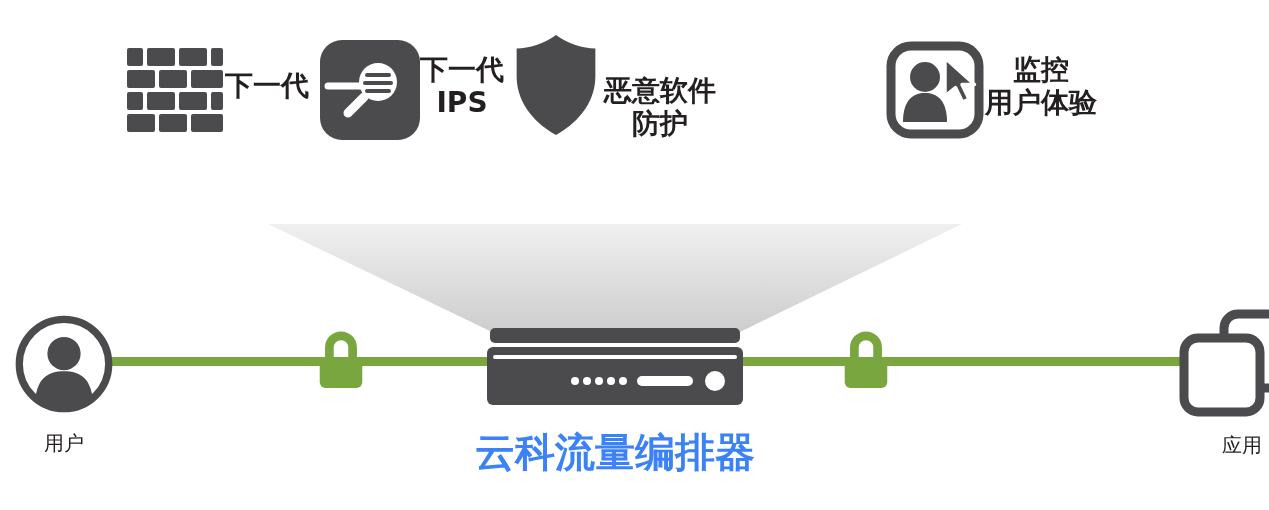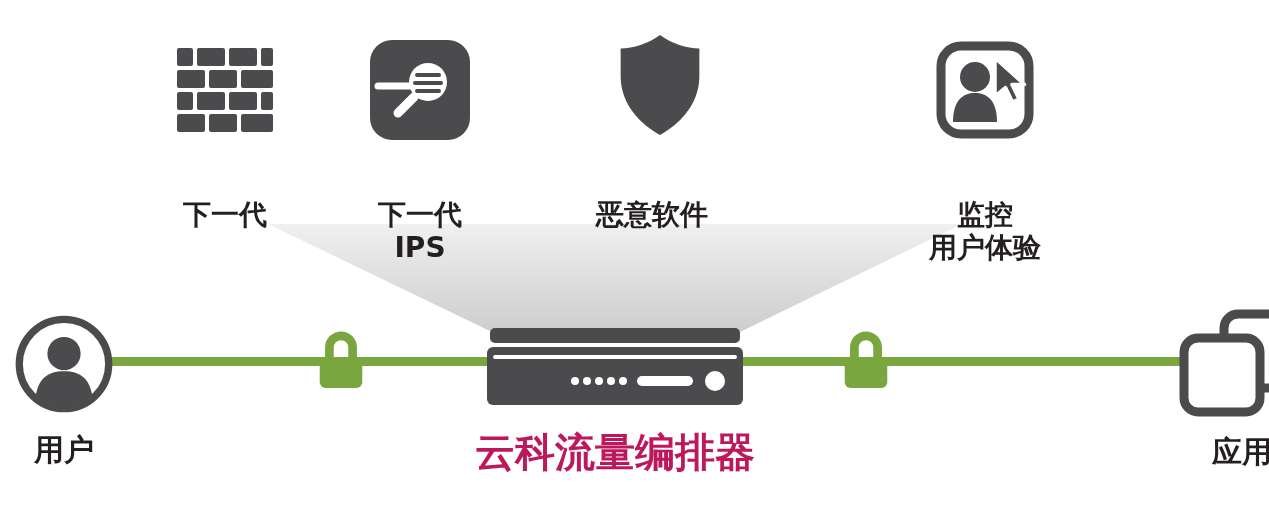"下一代" .service { flex-direction: column -> row; gap: 44px -> none }
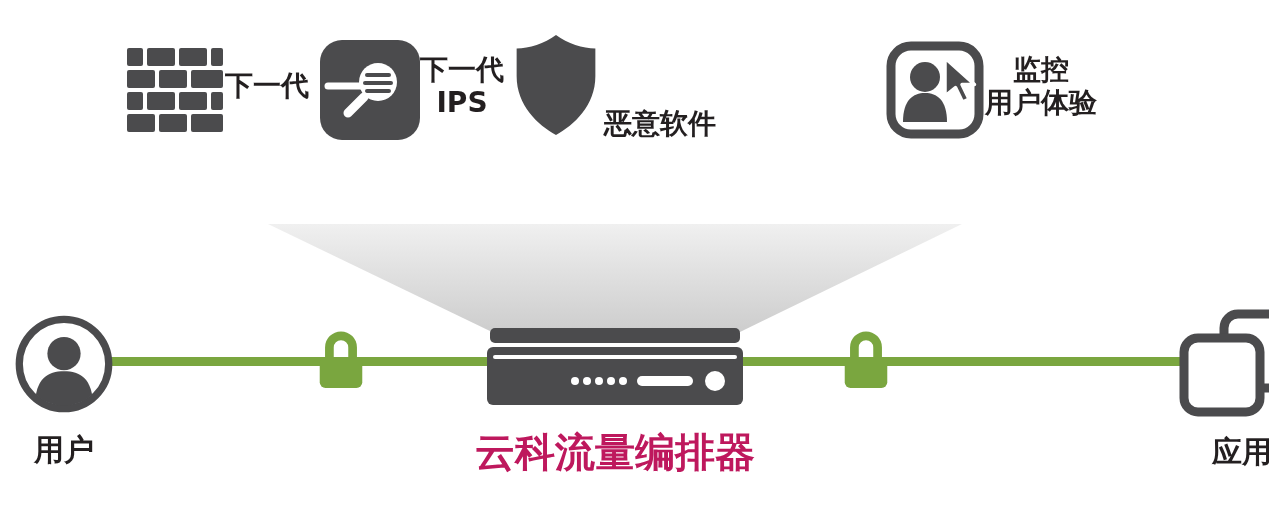"防护" div { html: none -> <div>防护</div> }
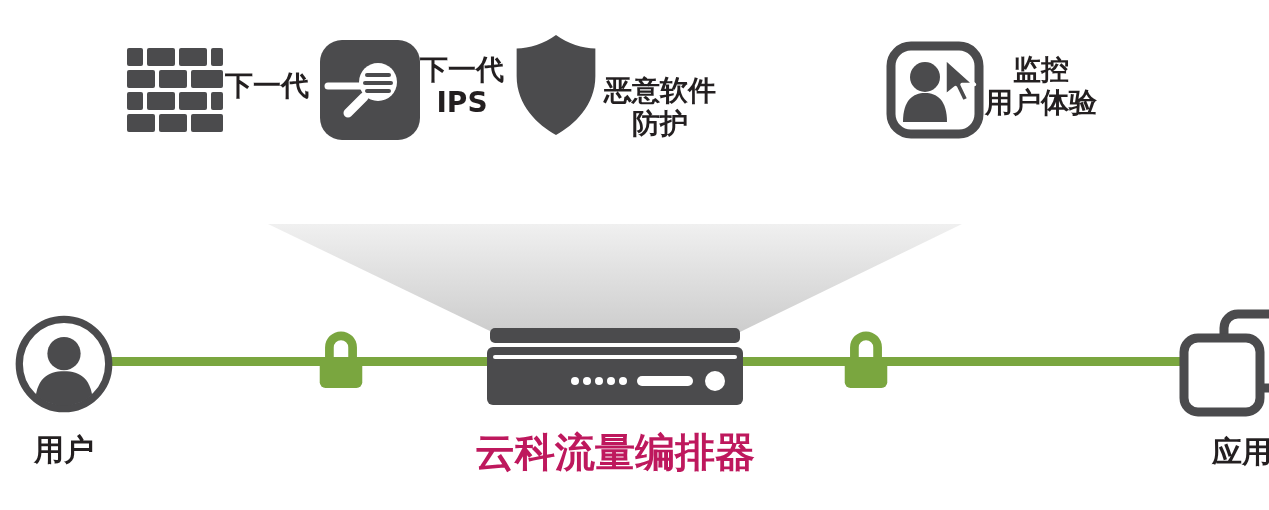"用户" .endpoint .label { font-size: 30px -> 20px; font-weight: 700 -> 400 }
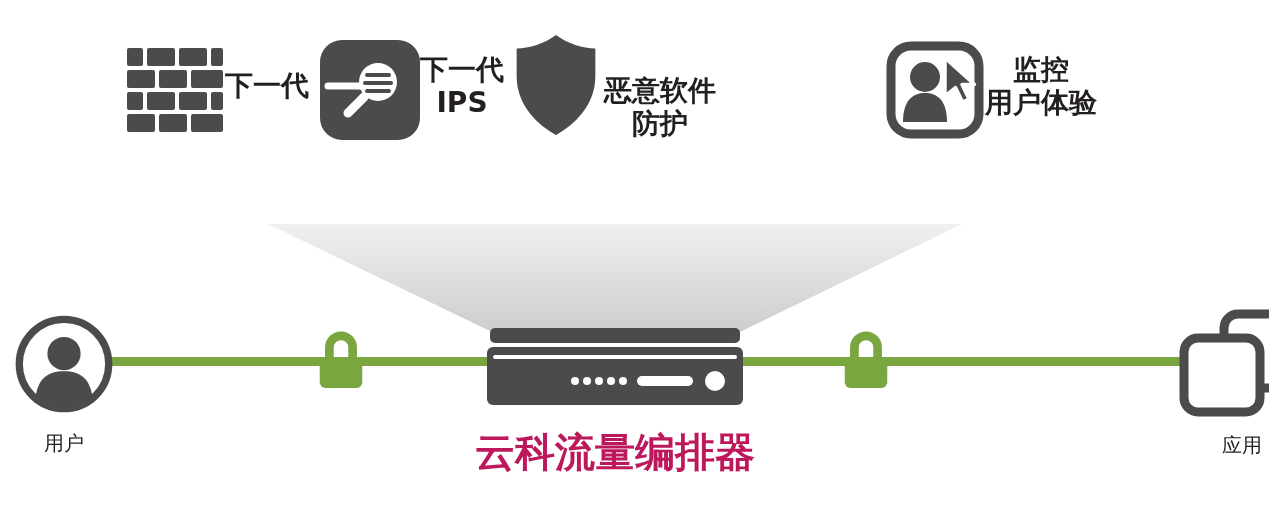"云科流量编排器" .device-label { color: #be185d -> #3b82f6 }
